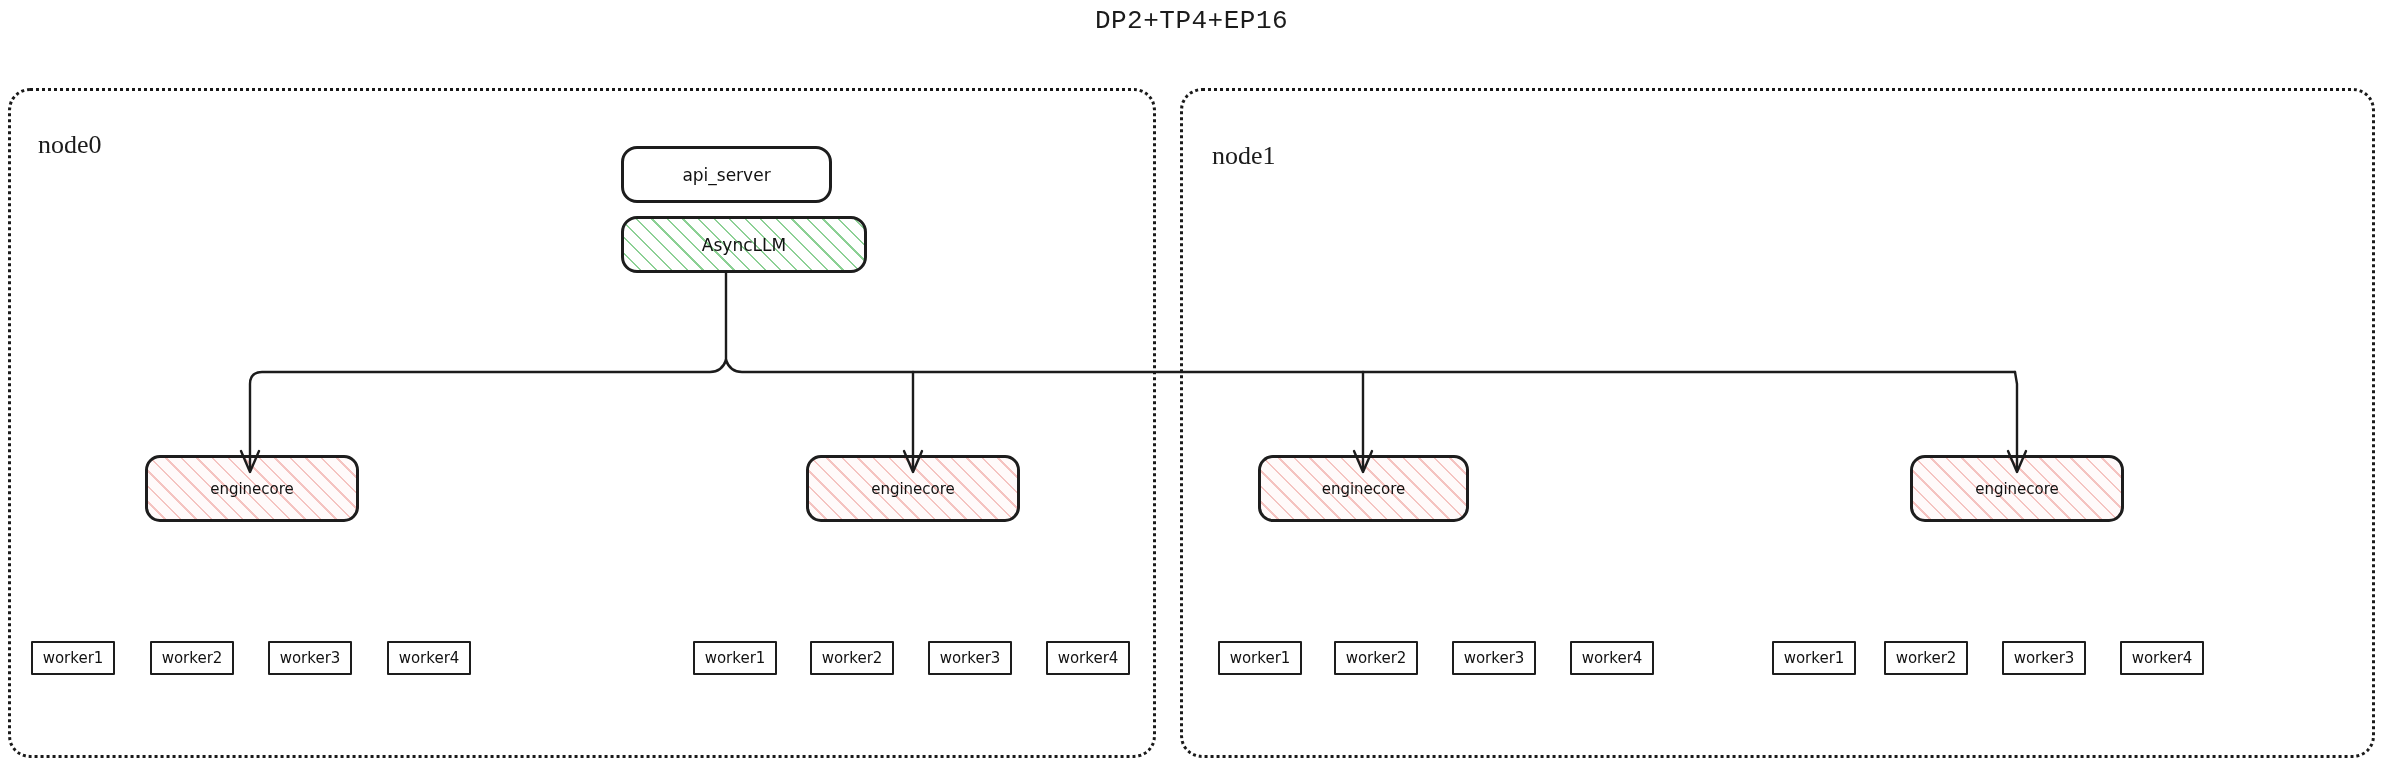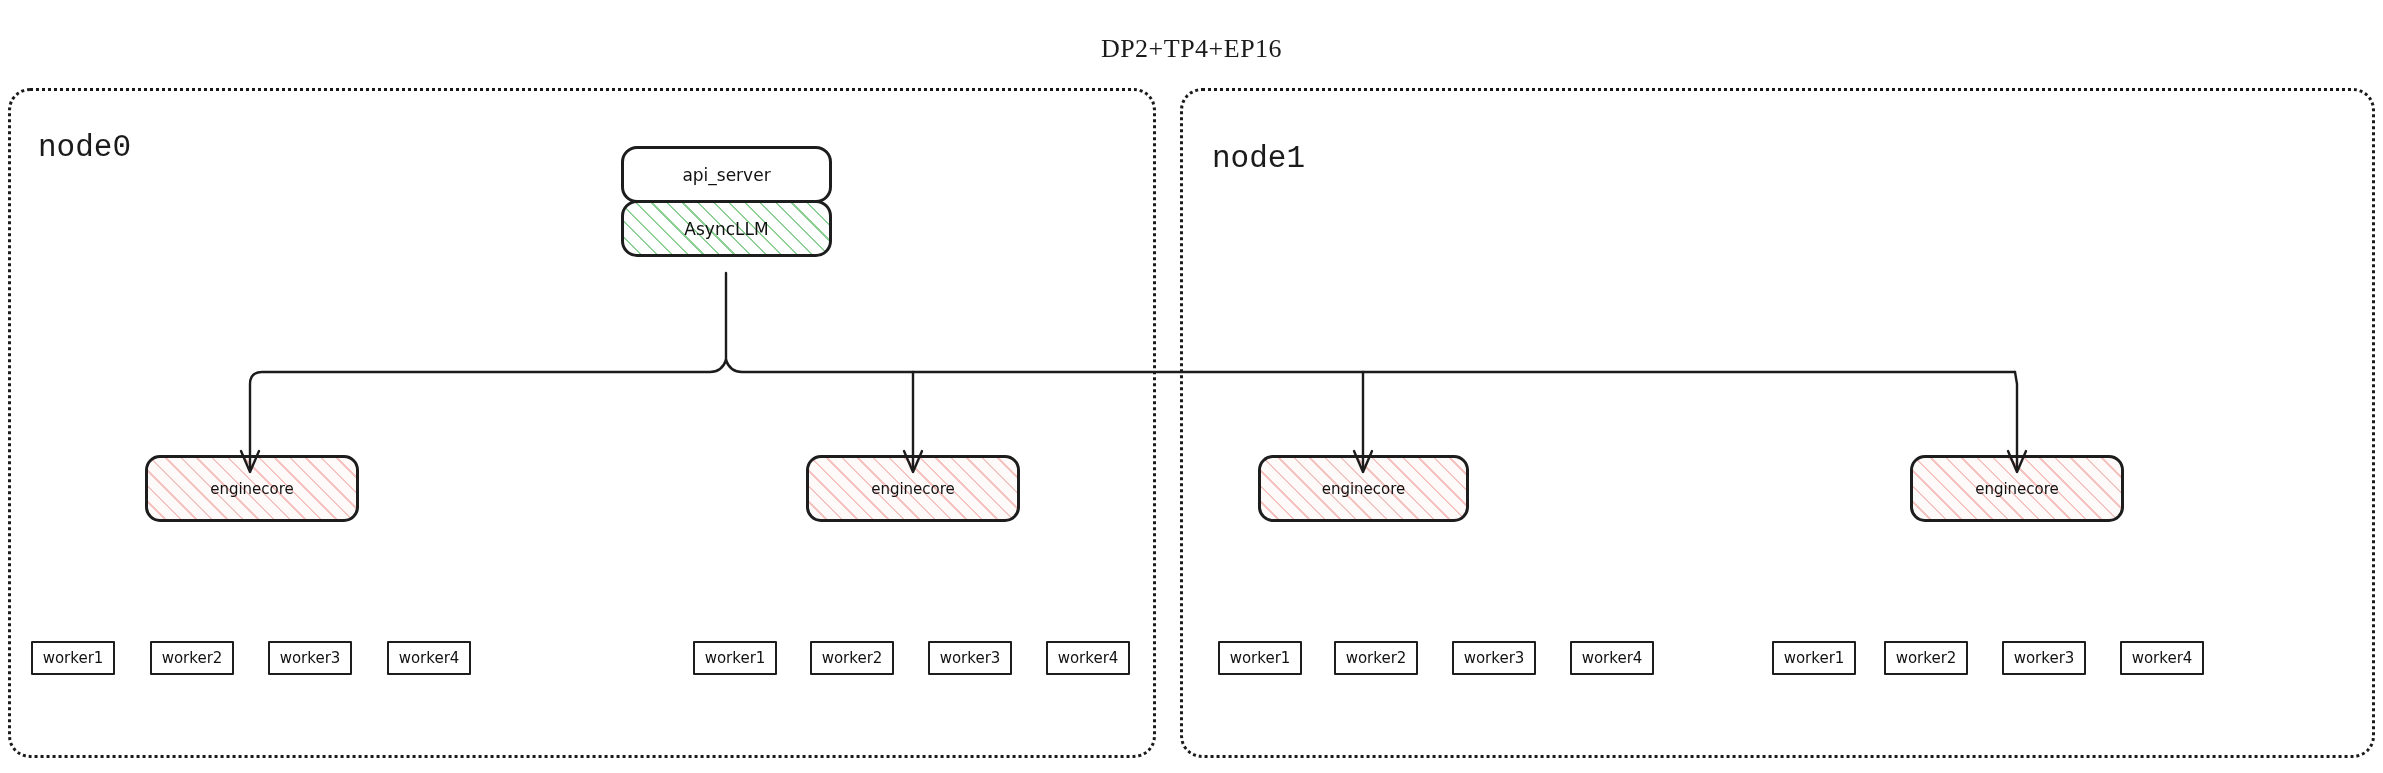"DP2+TP4+EP16" #diagram-title { font-family: Liberation Serif, serif -> Liberation Mono, monospace; margin-top: 28px -> none }
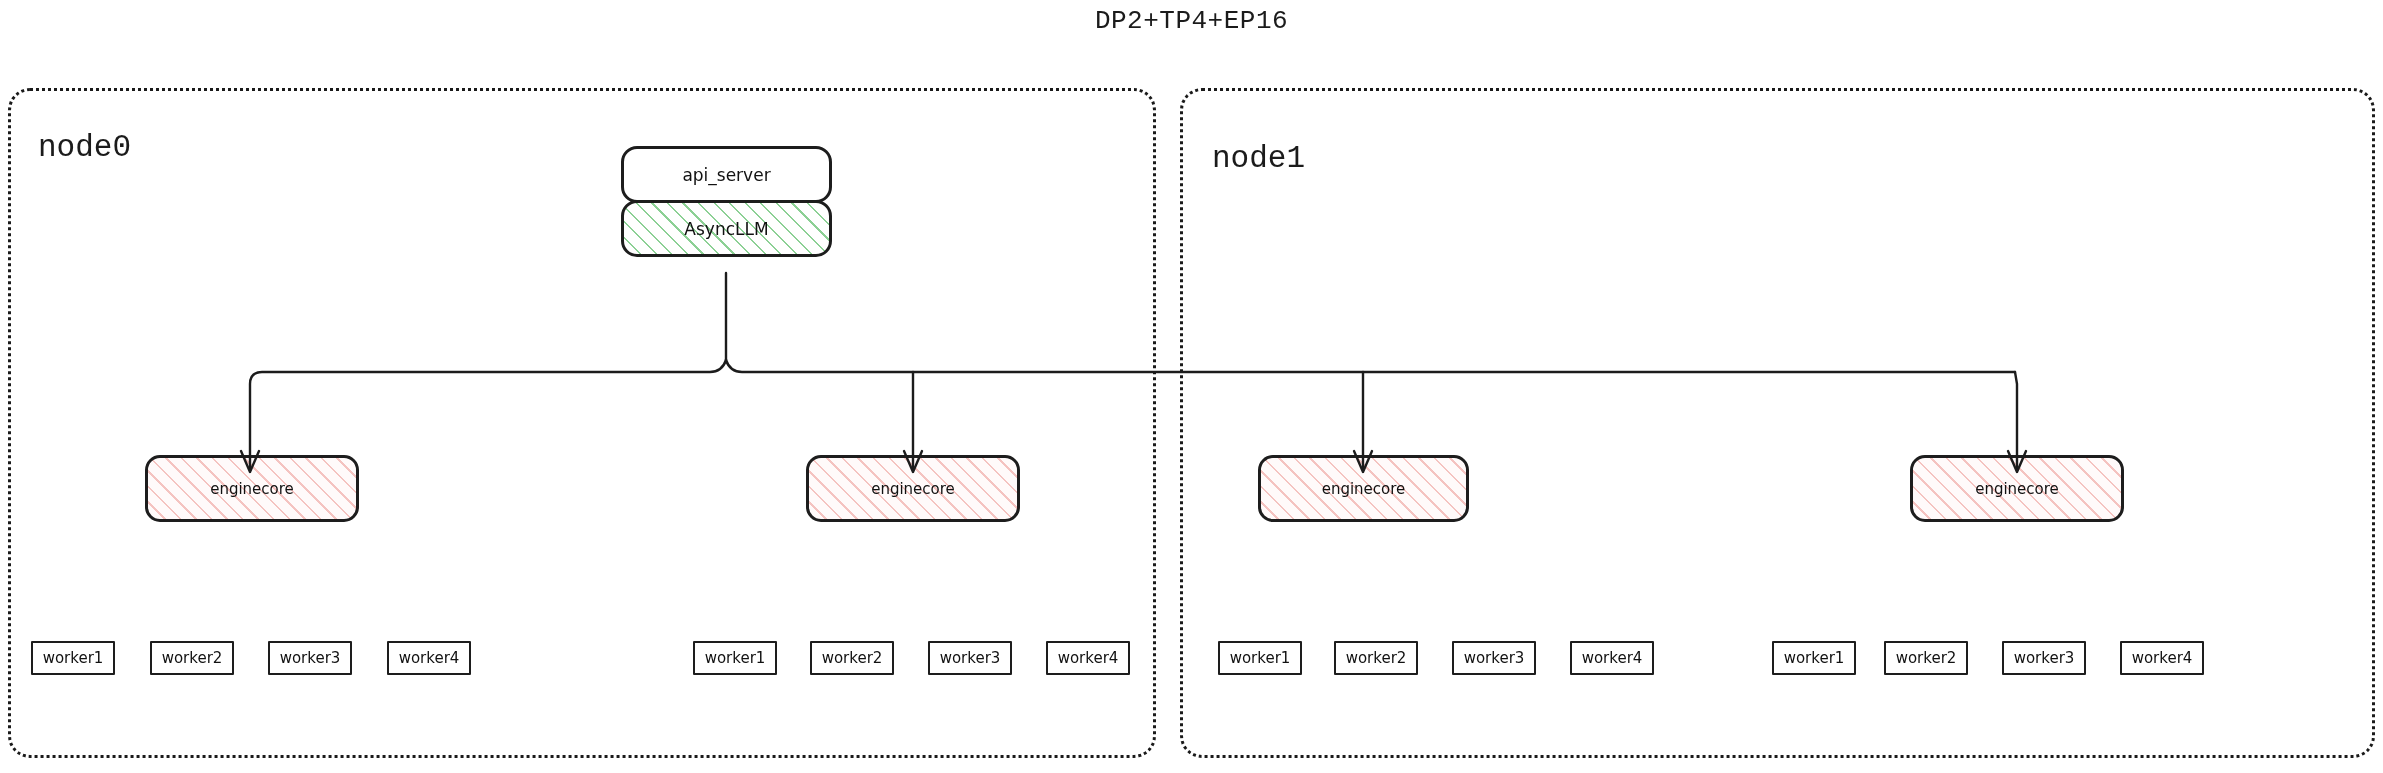"node0" .node-label { font-family: Liberation Mono, monospace -> Liberation Serif, serif; font-size: 31px -> 26px }
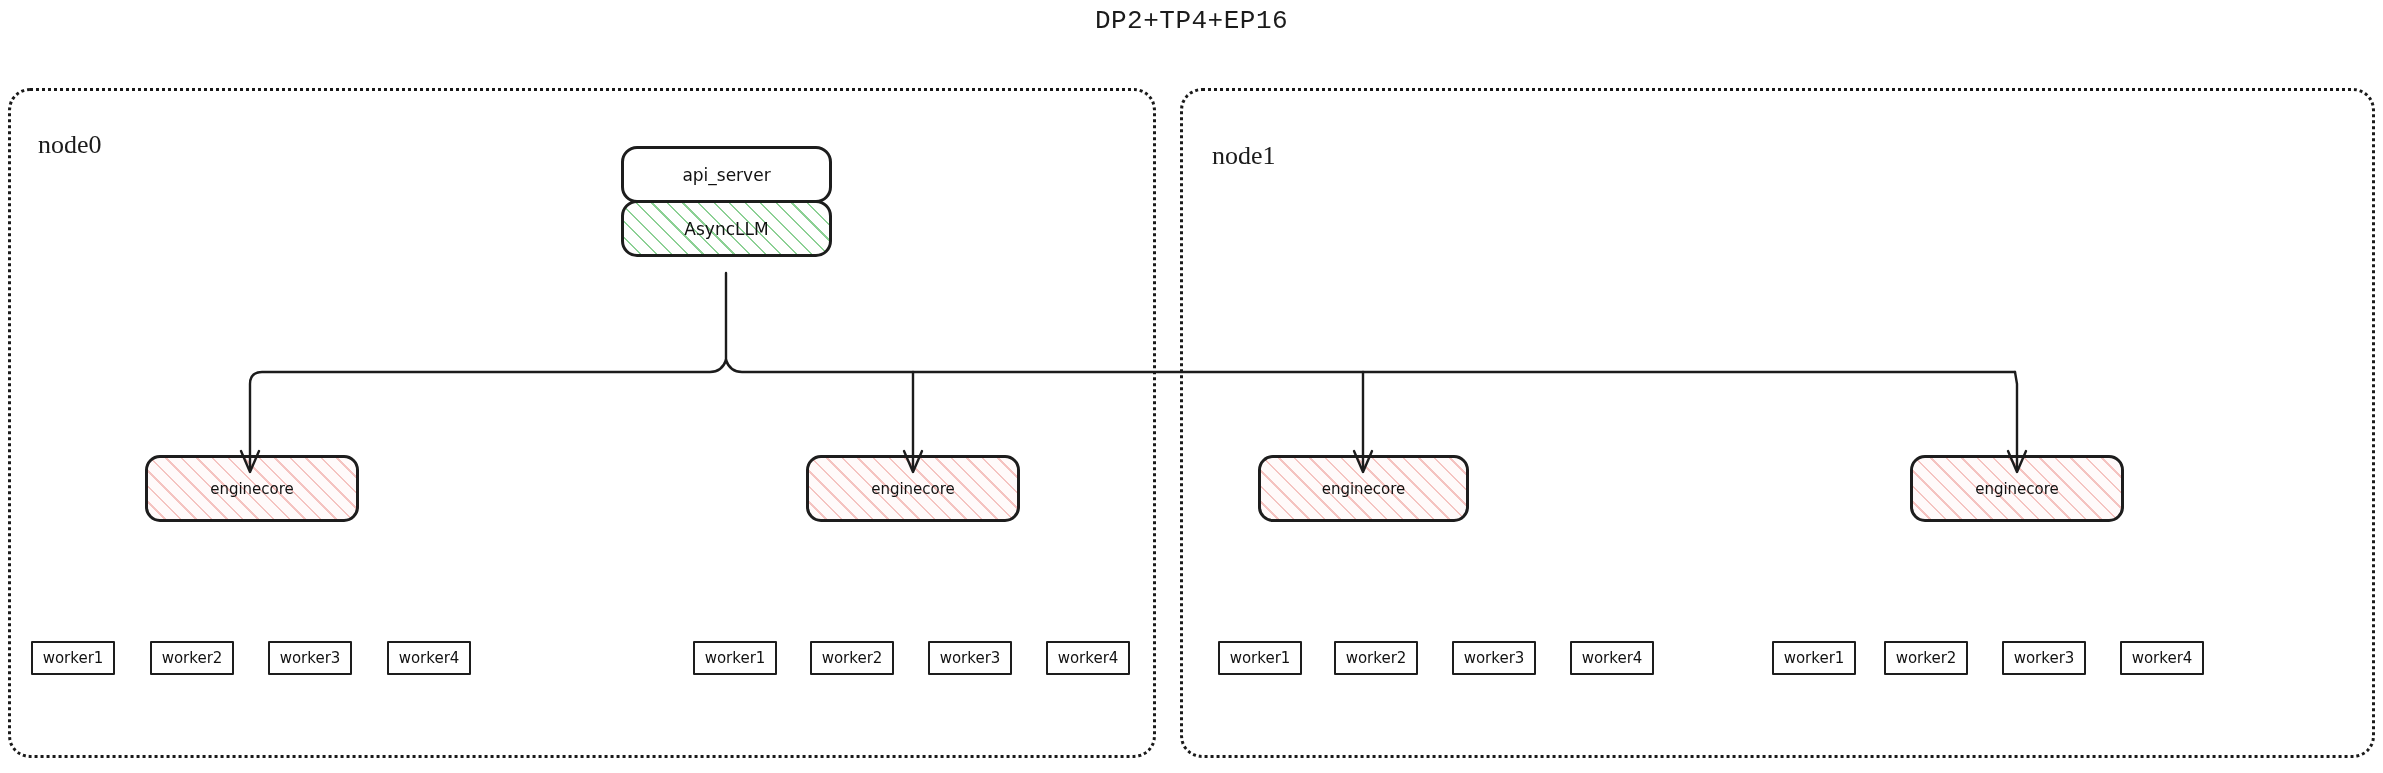"AsyncLLM" div.gbox { top: 200px -> 216px; width: 211px -> 246px }
